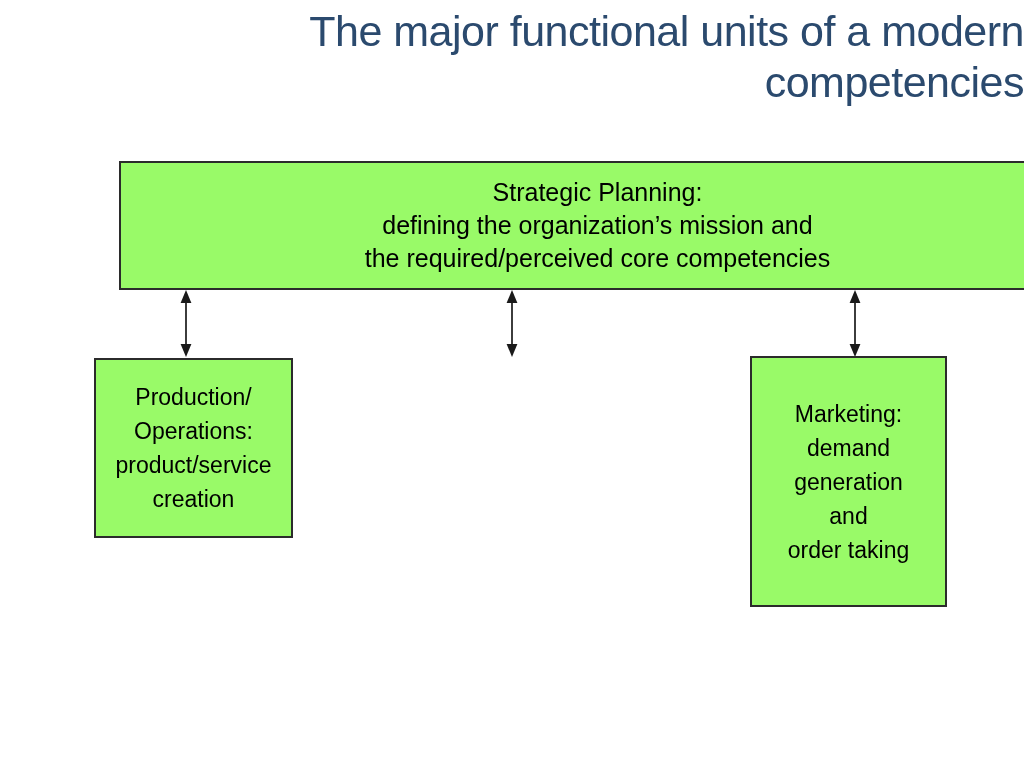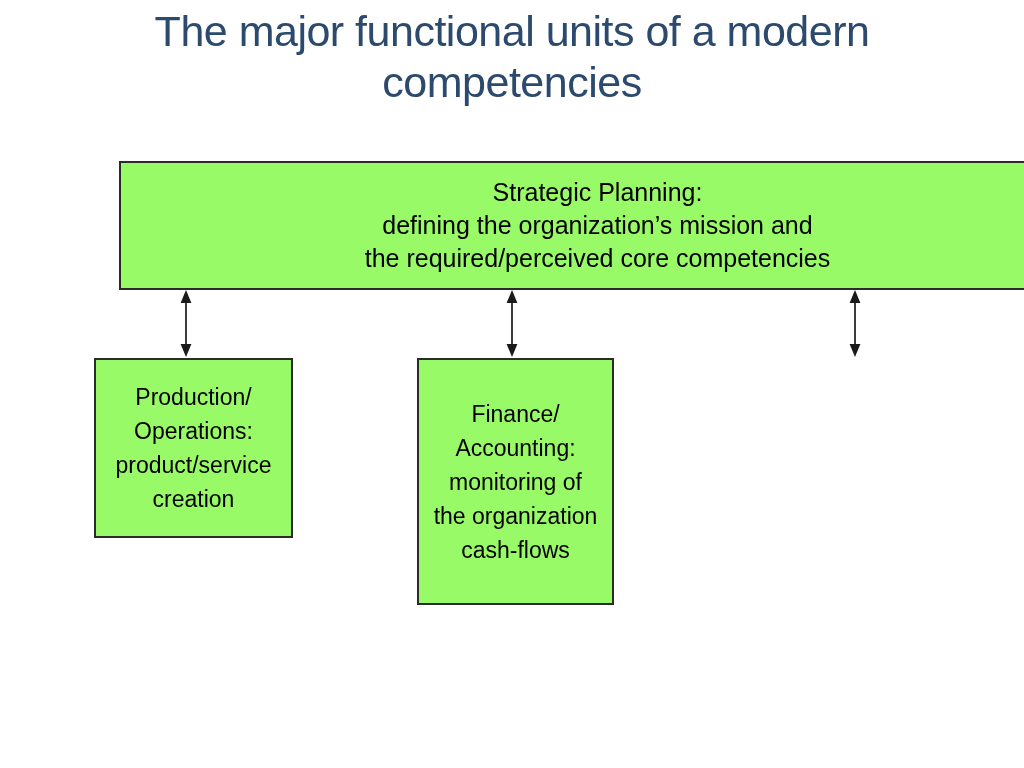"The major functional units of" .page-title { text-align: center -> right }
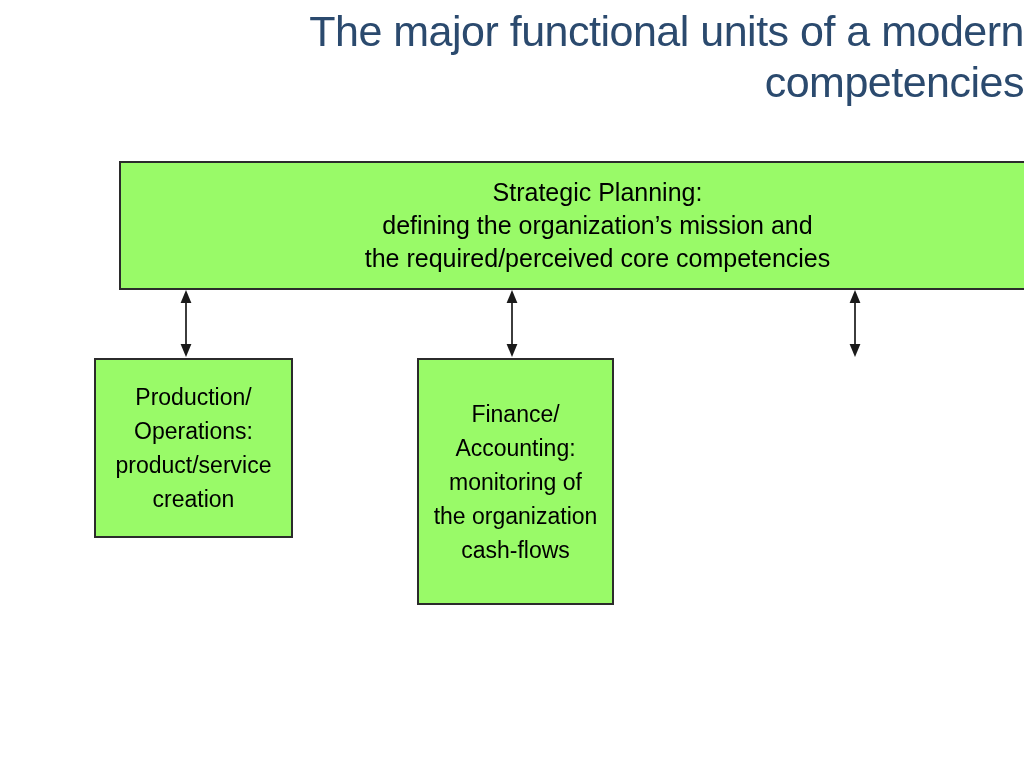"Finance/" div.green-box { html: <div> <div>Finance/ Accounting: monitoring of the organization cash-flows</div> </div> -> none }
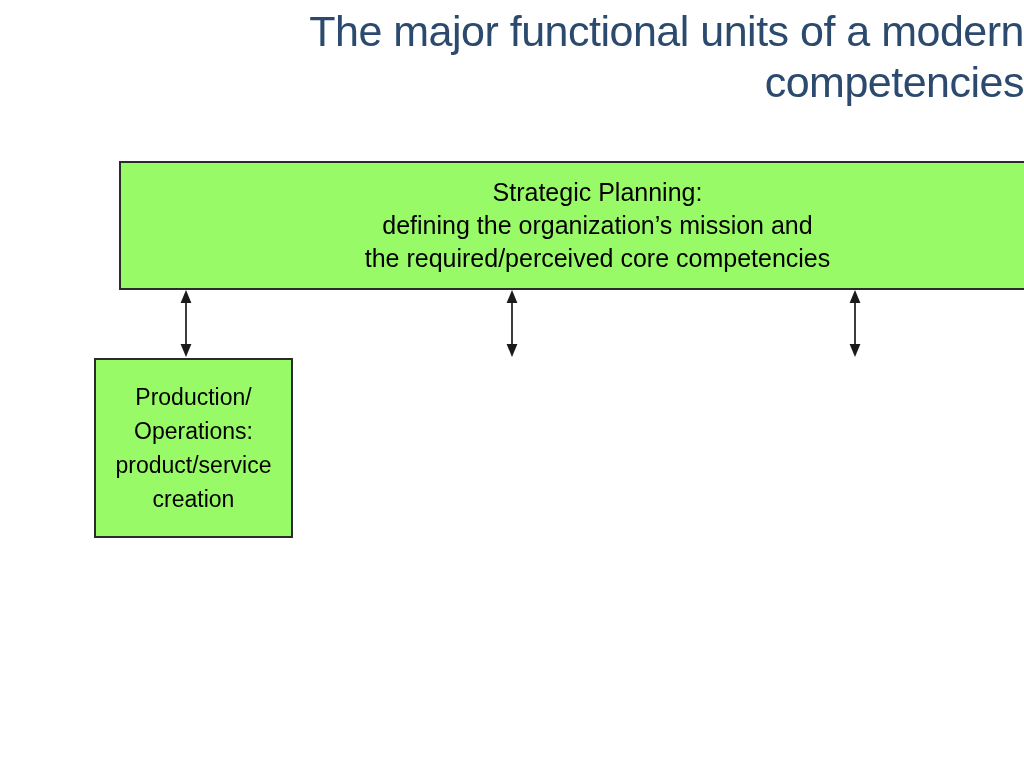"Marketing:" div.green-box { html: none -> <div> <div>Marketing: demand generation and order taking</div> </div> }
